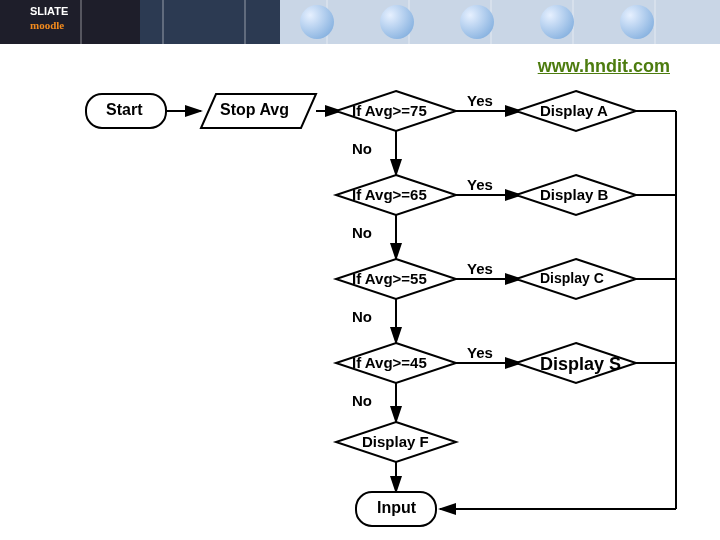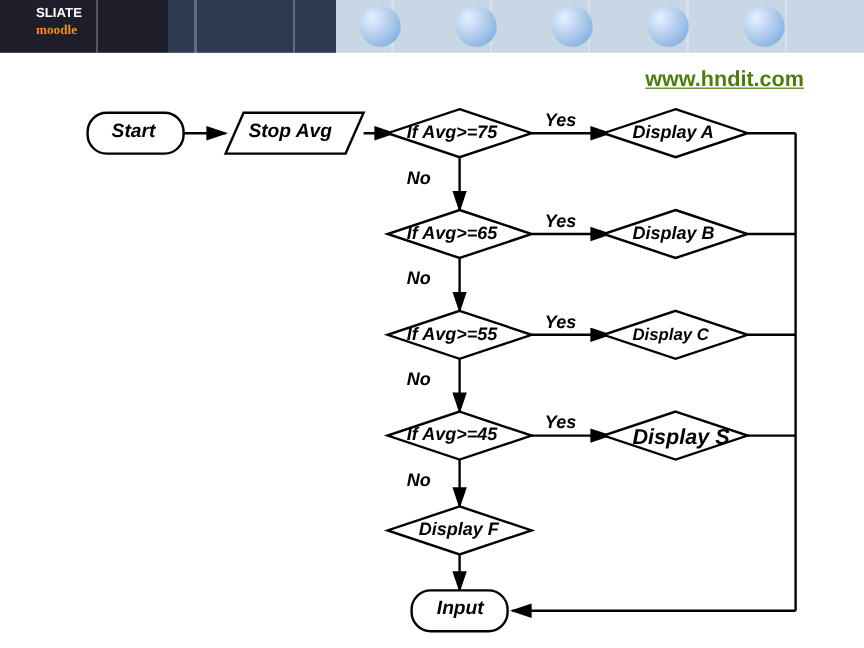"Start" .stage { font-style: italic -> none; left: 3px -> 16px }
